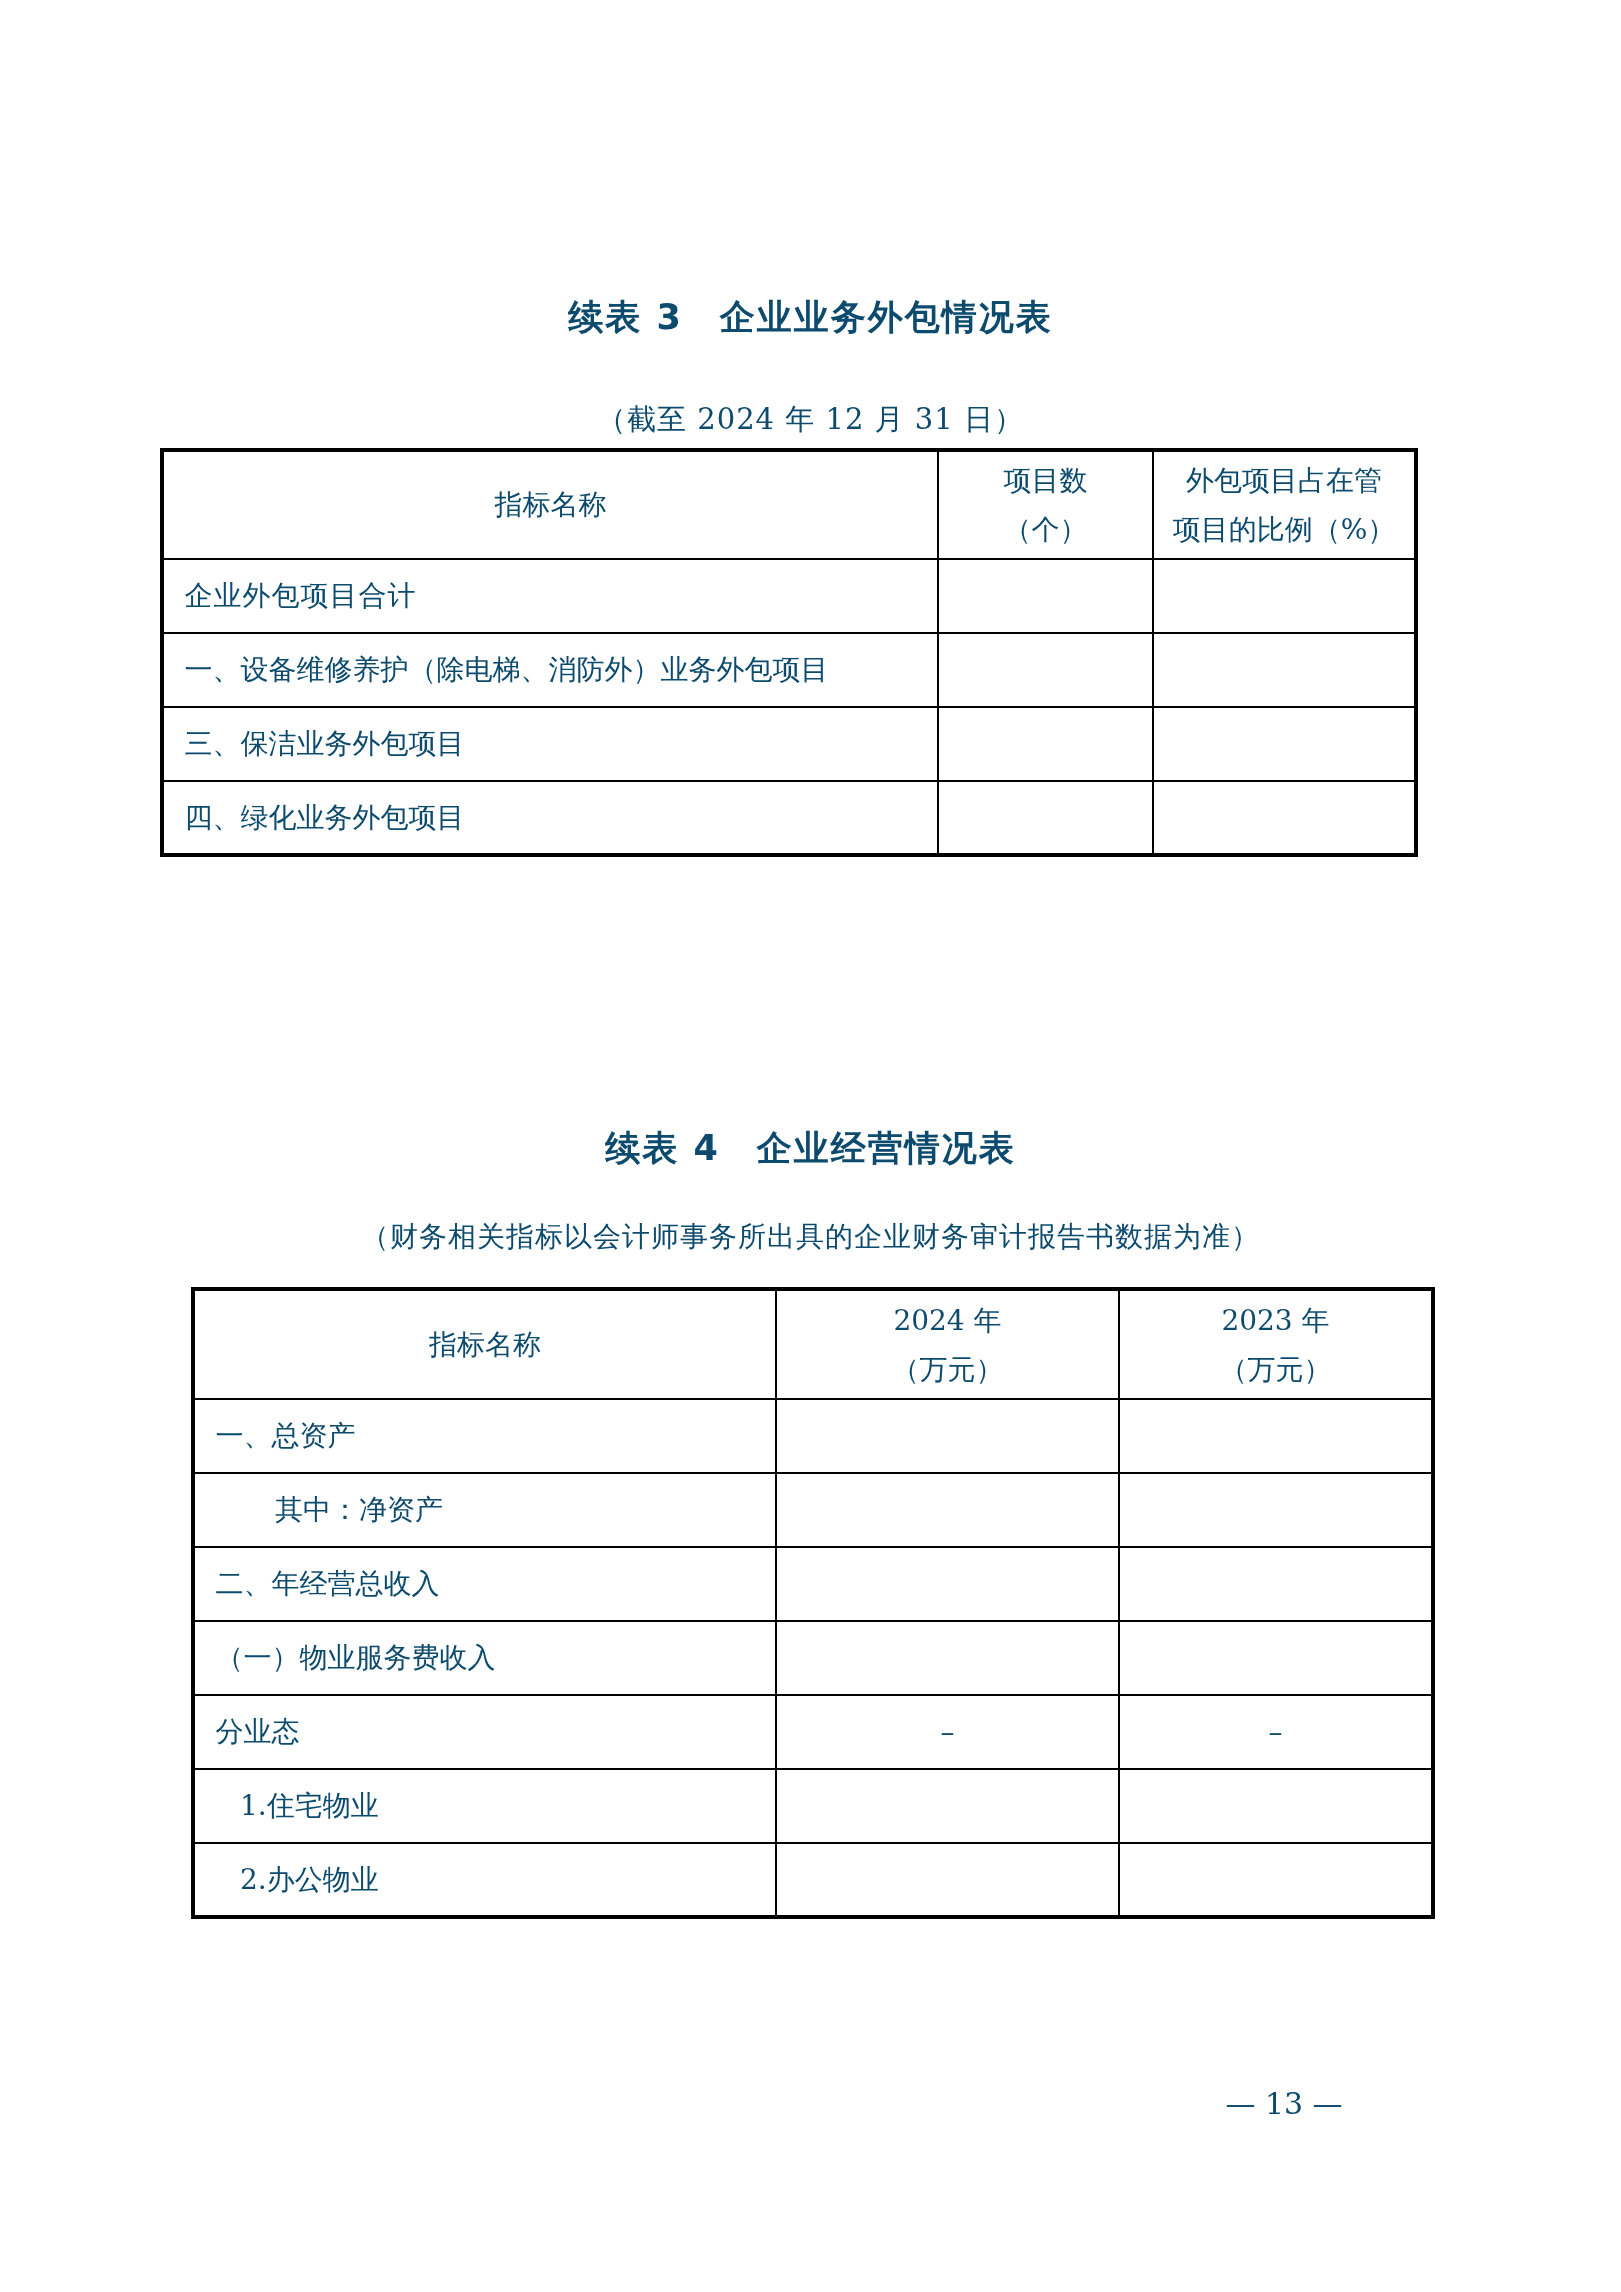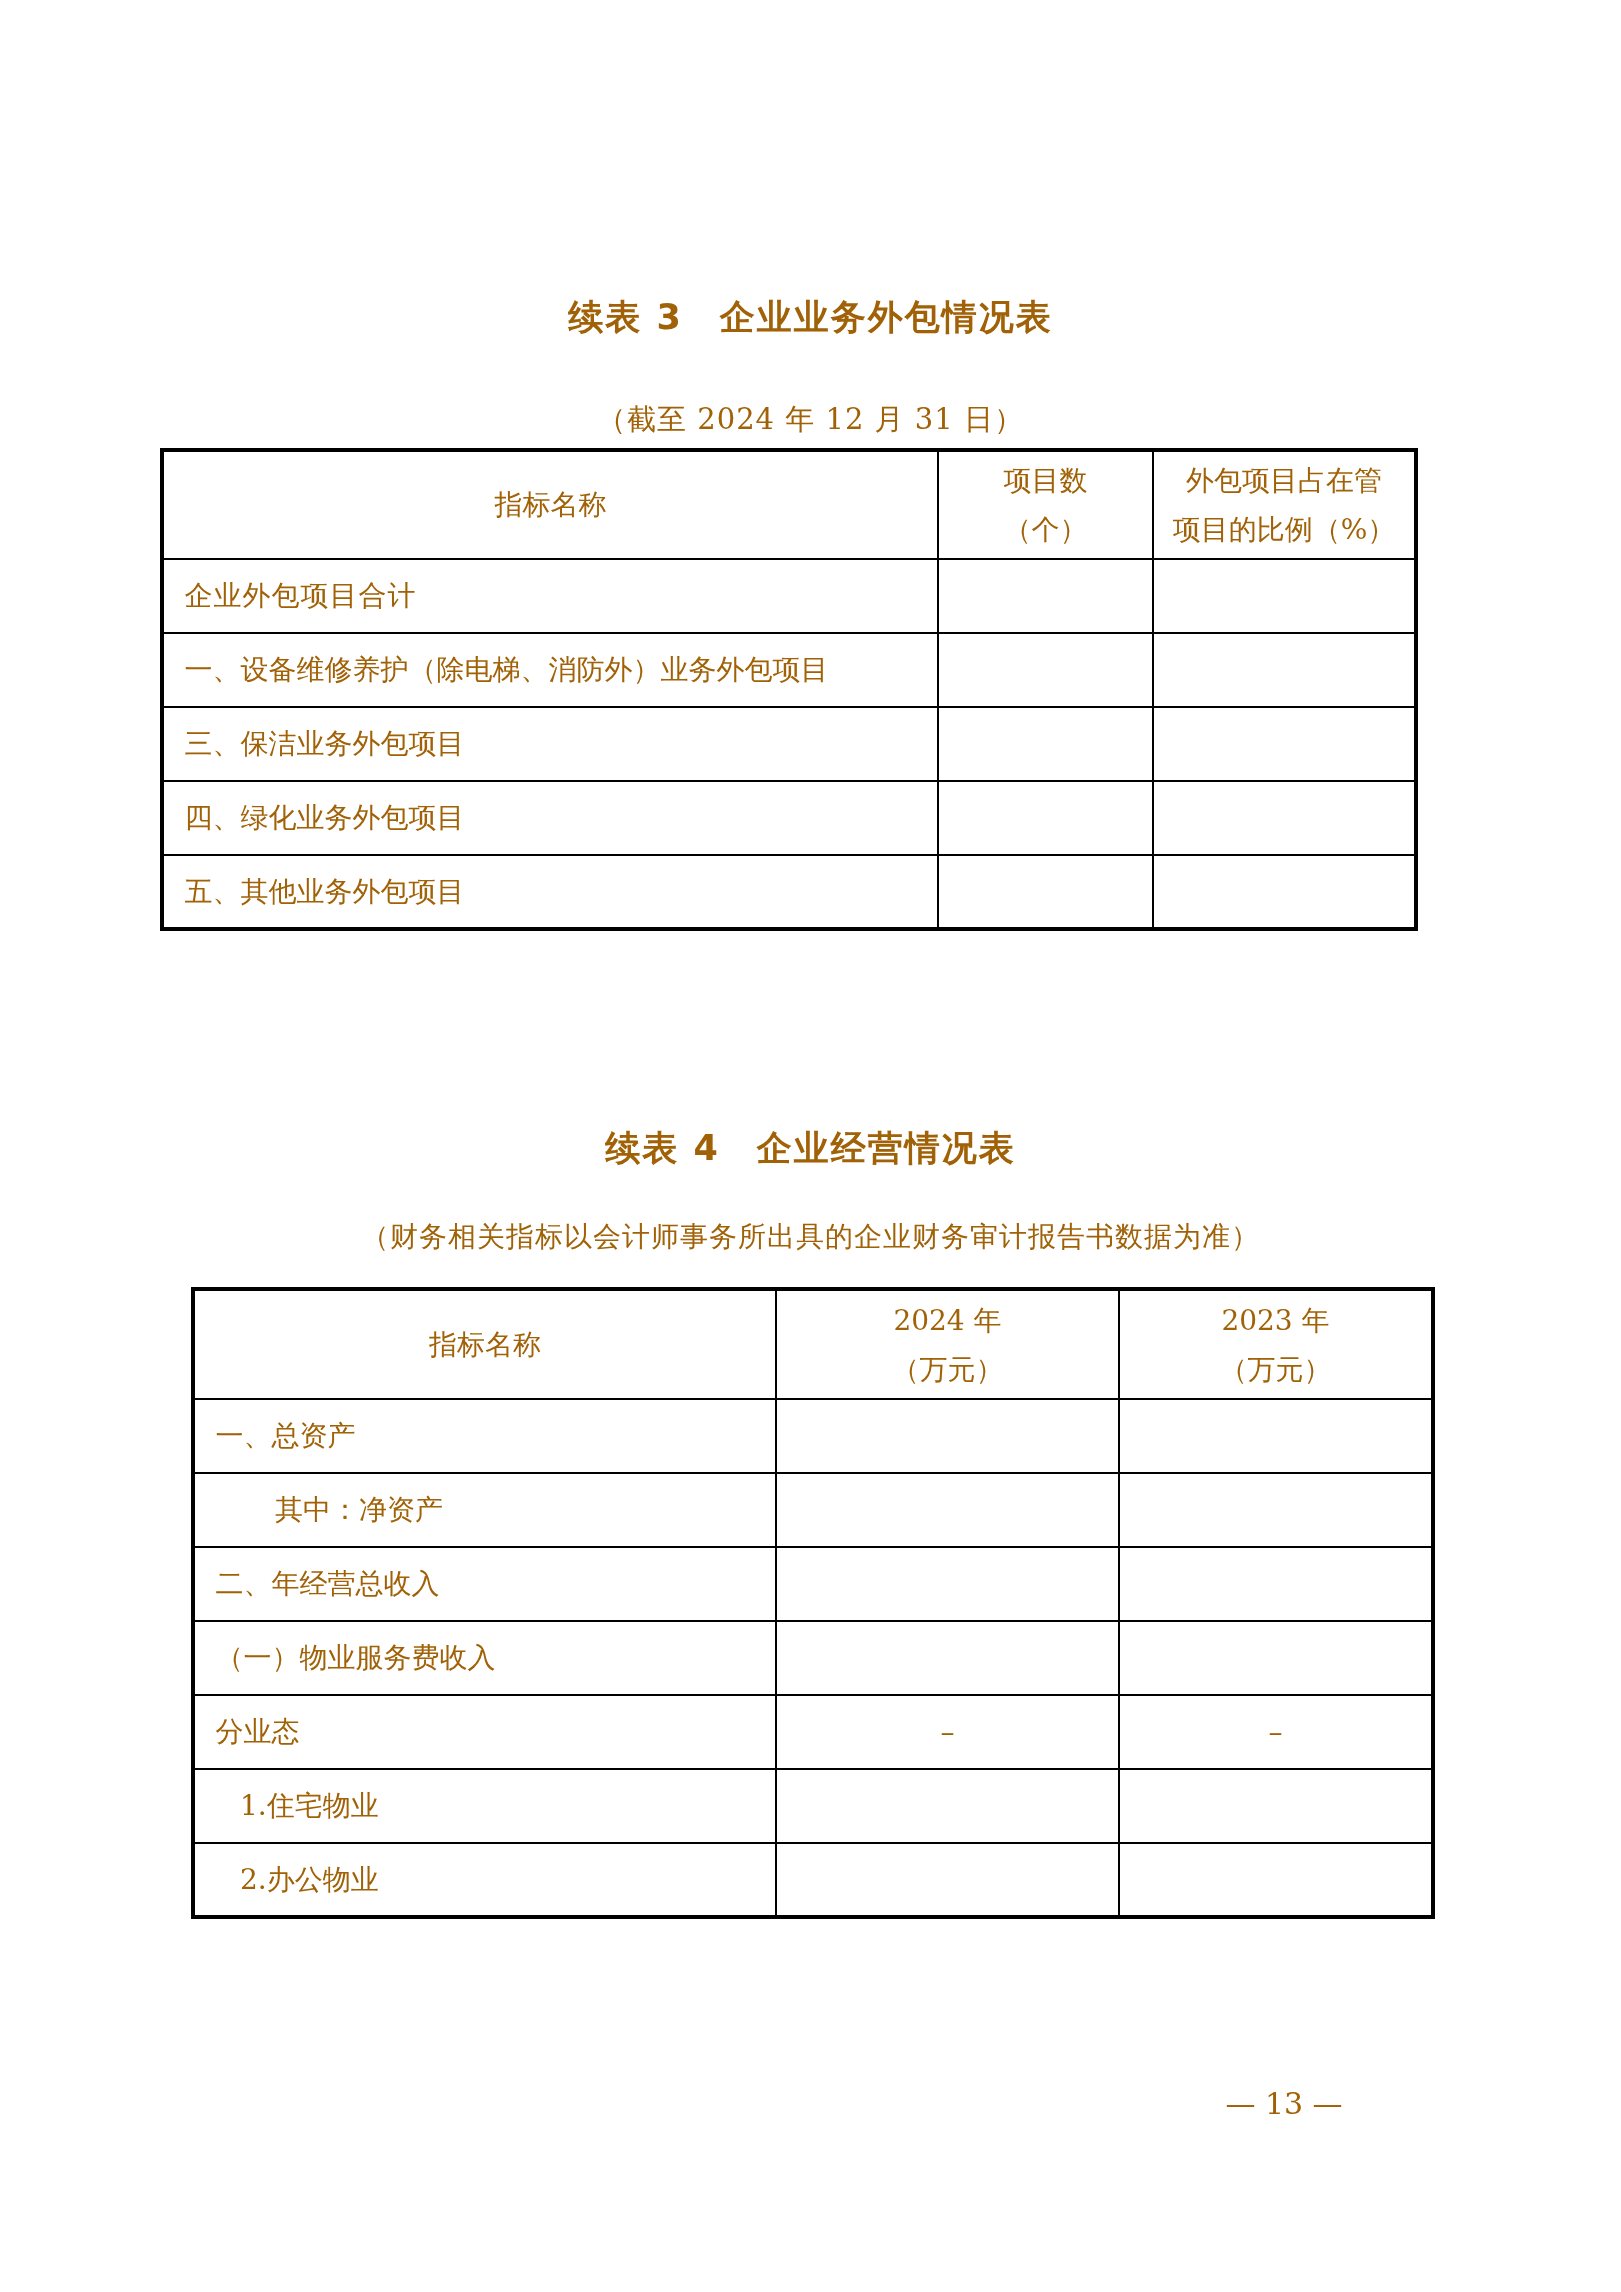"续表 3 企业业务外包情况表" .page { color: #a16207 -> #0c4a6e }
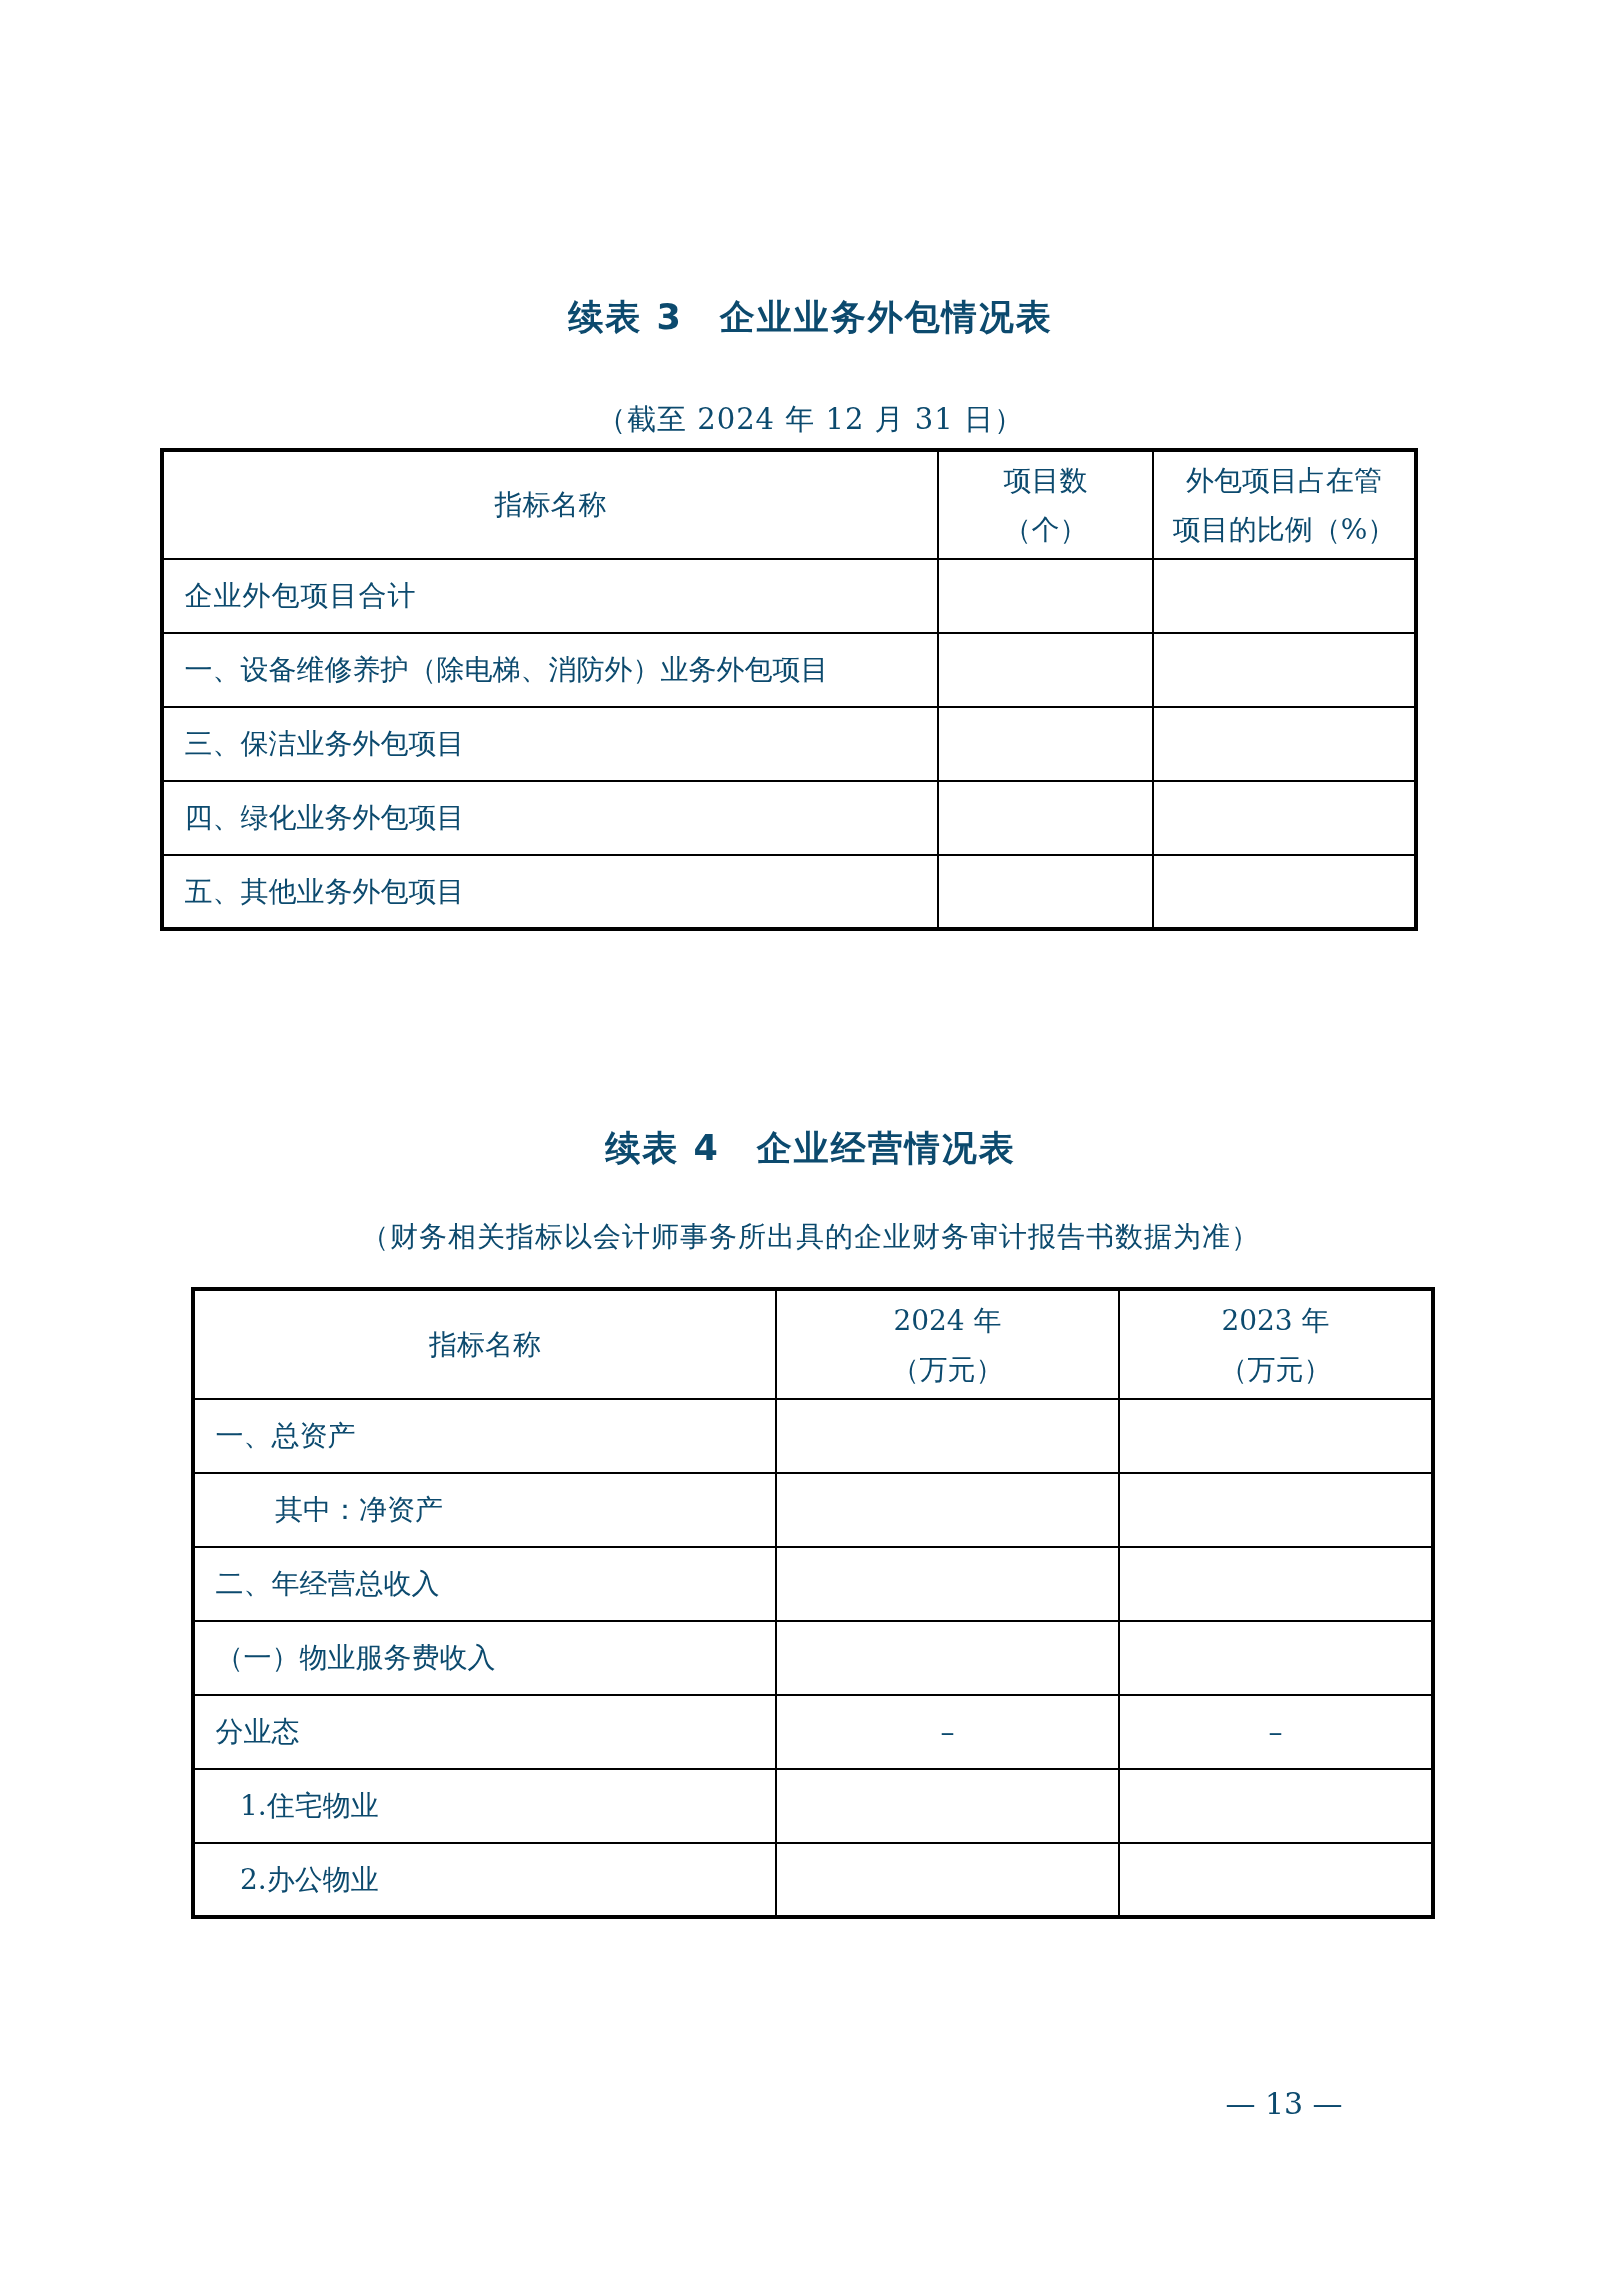"五、其他业务外包项目" tr { html: <tr> <td>五、其他业务外包项目</td> <td></td> <td></td> </tr> -> none }
